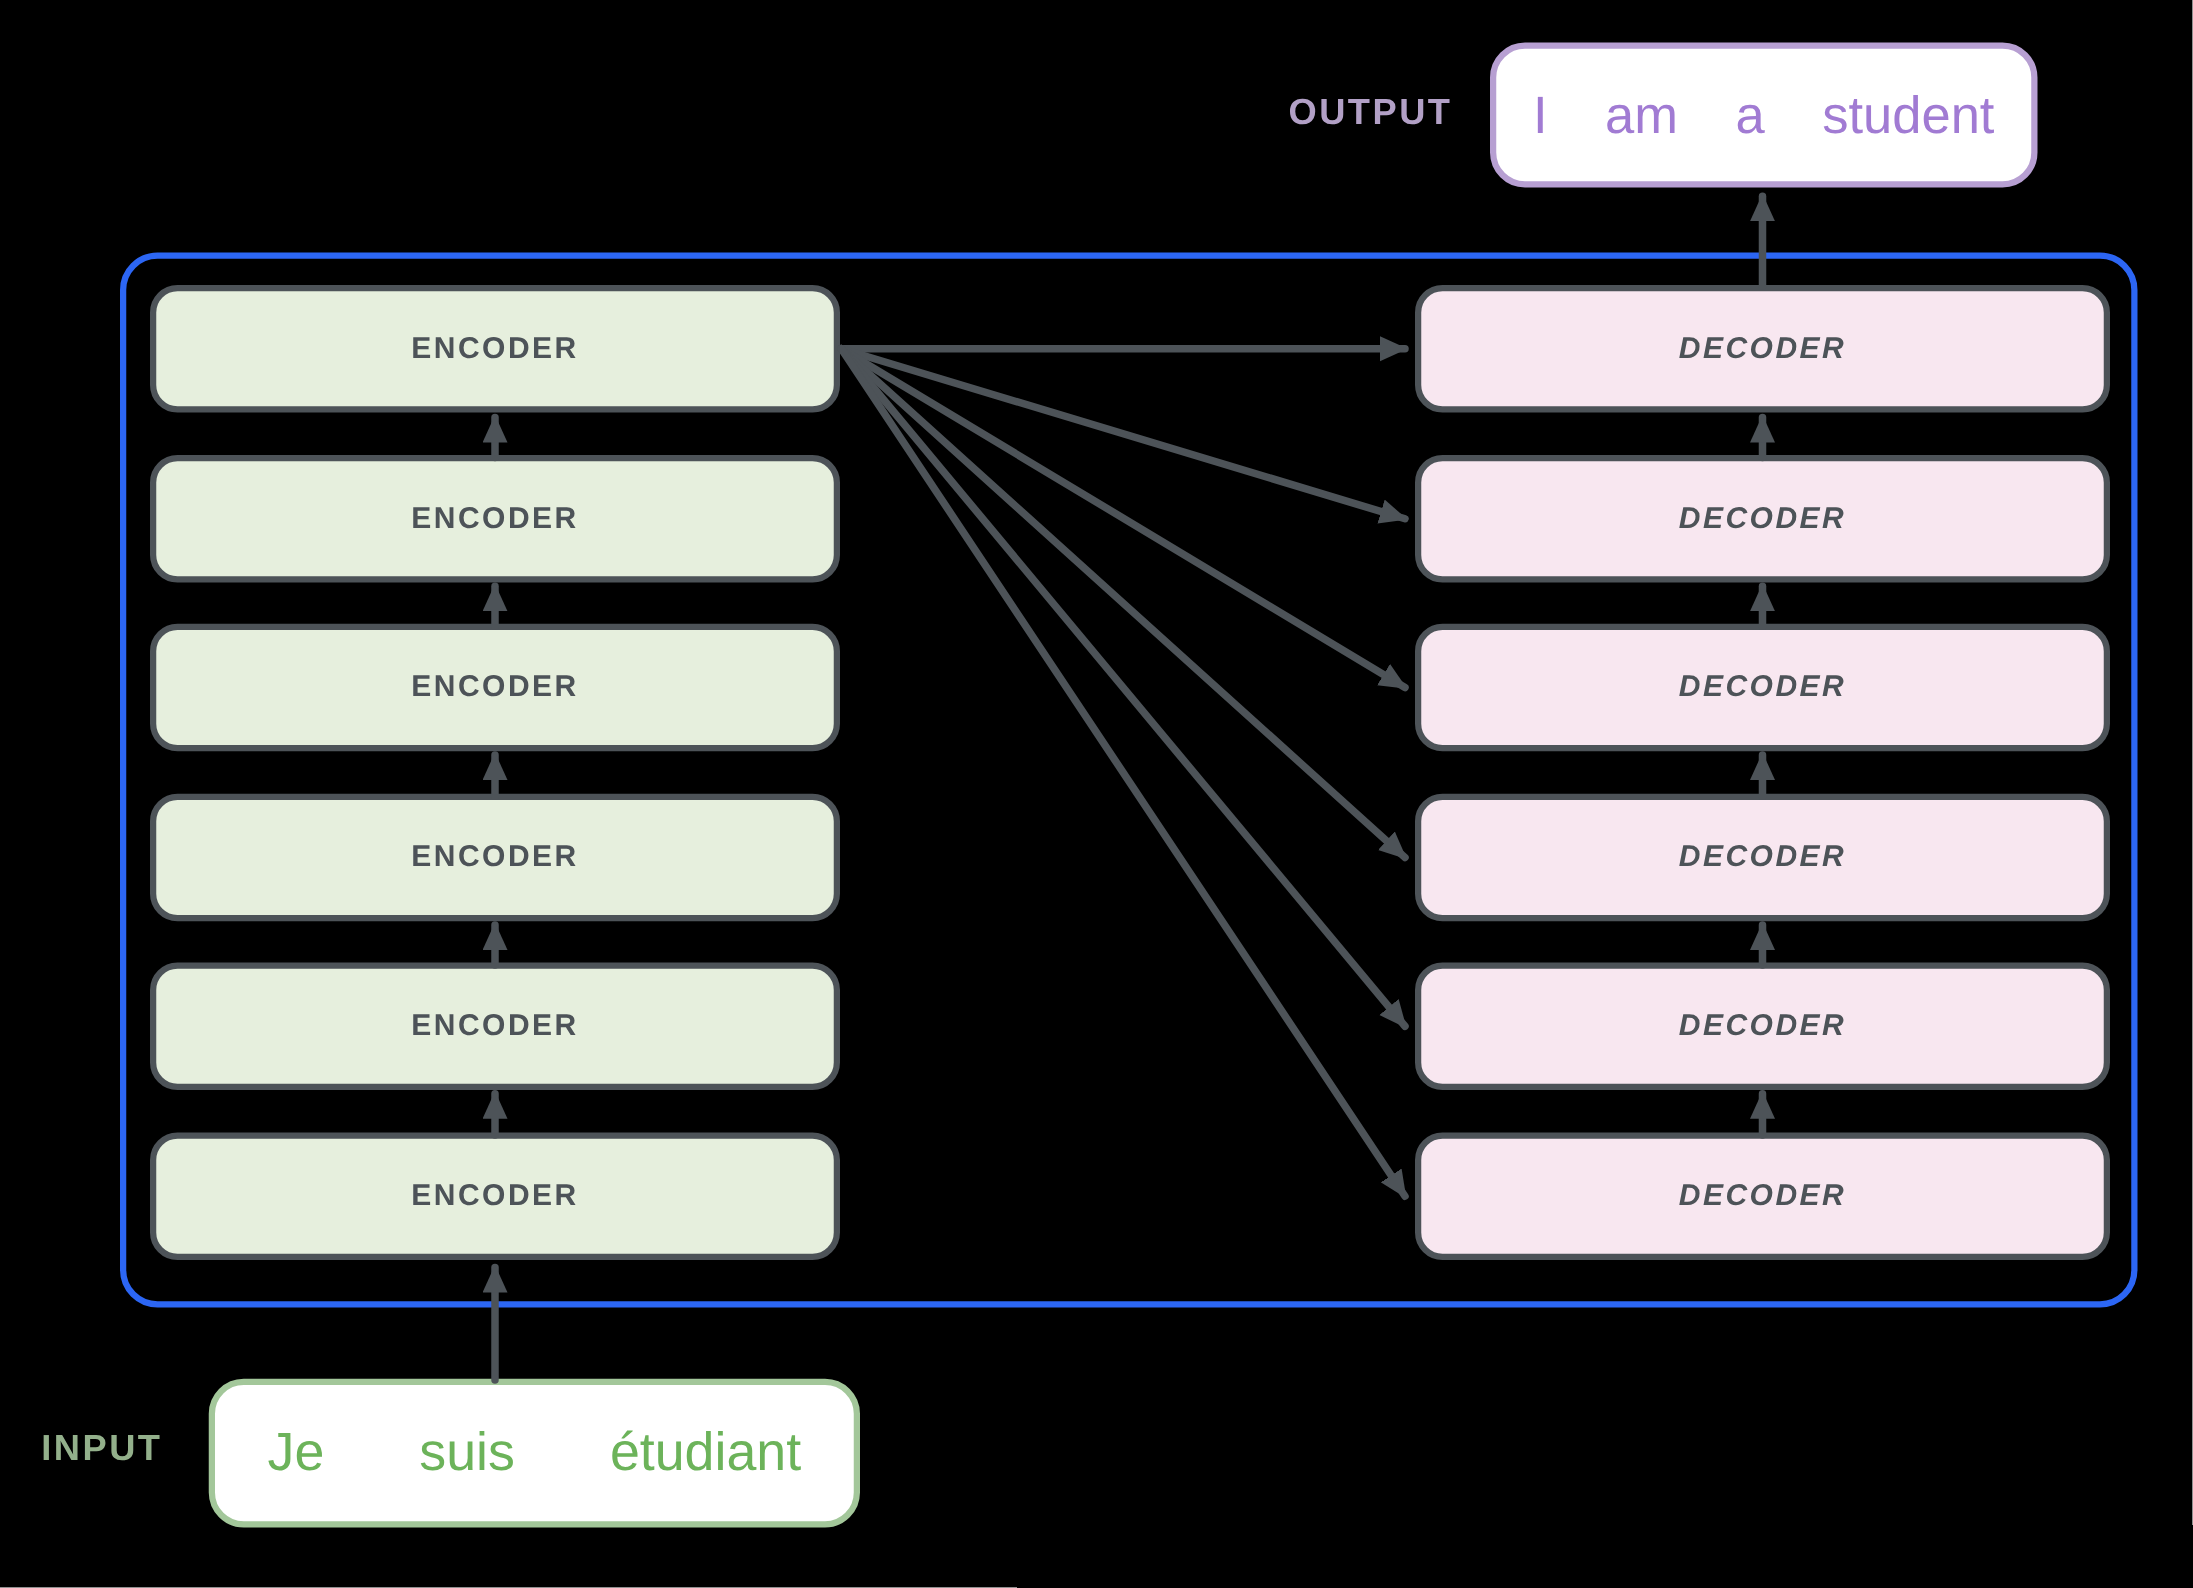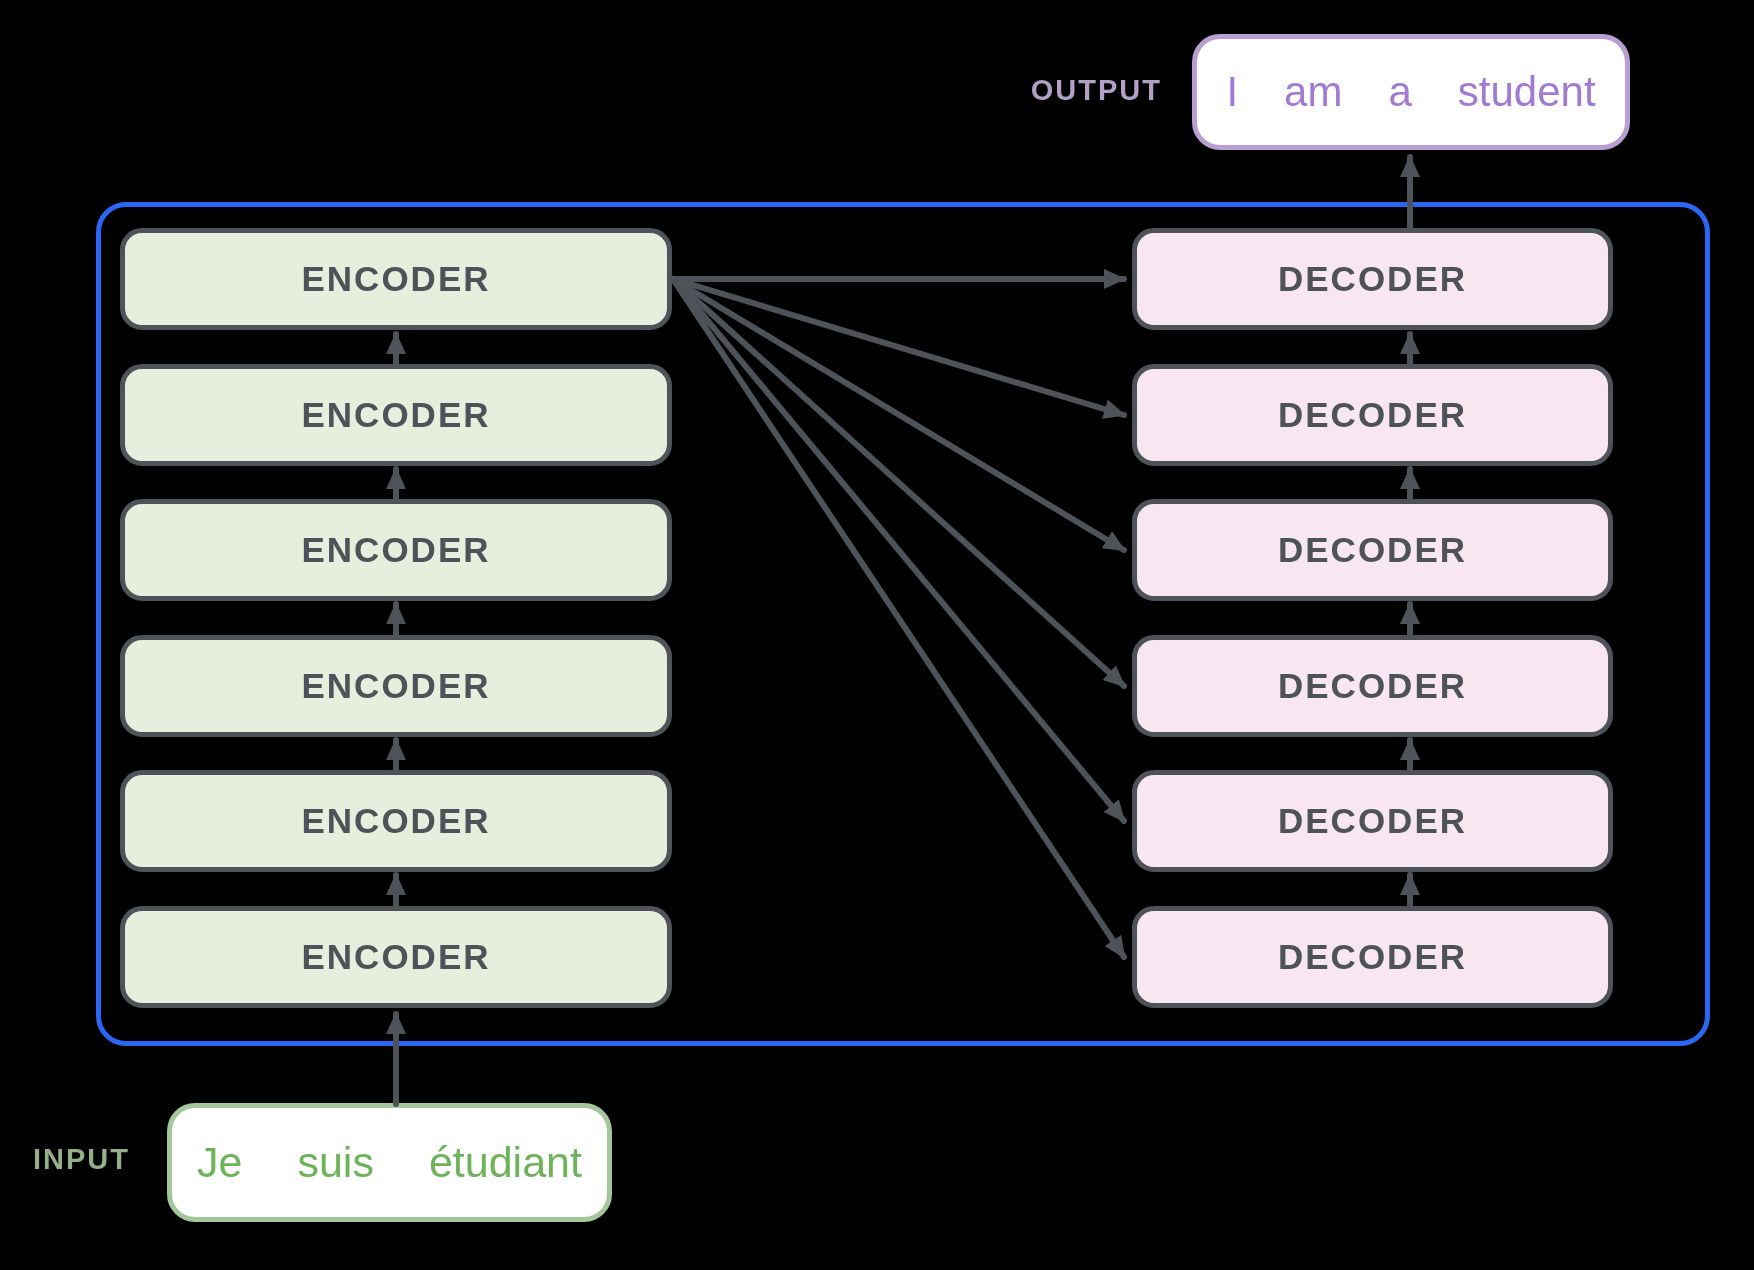"ENCODER" .block { font-size: 35px -> 24px }
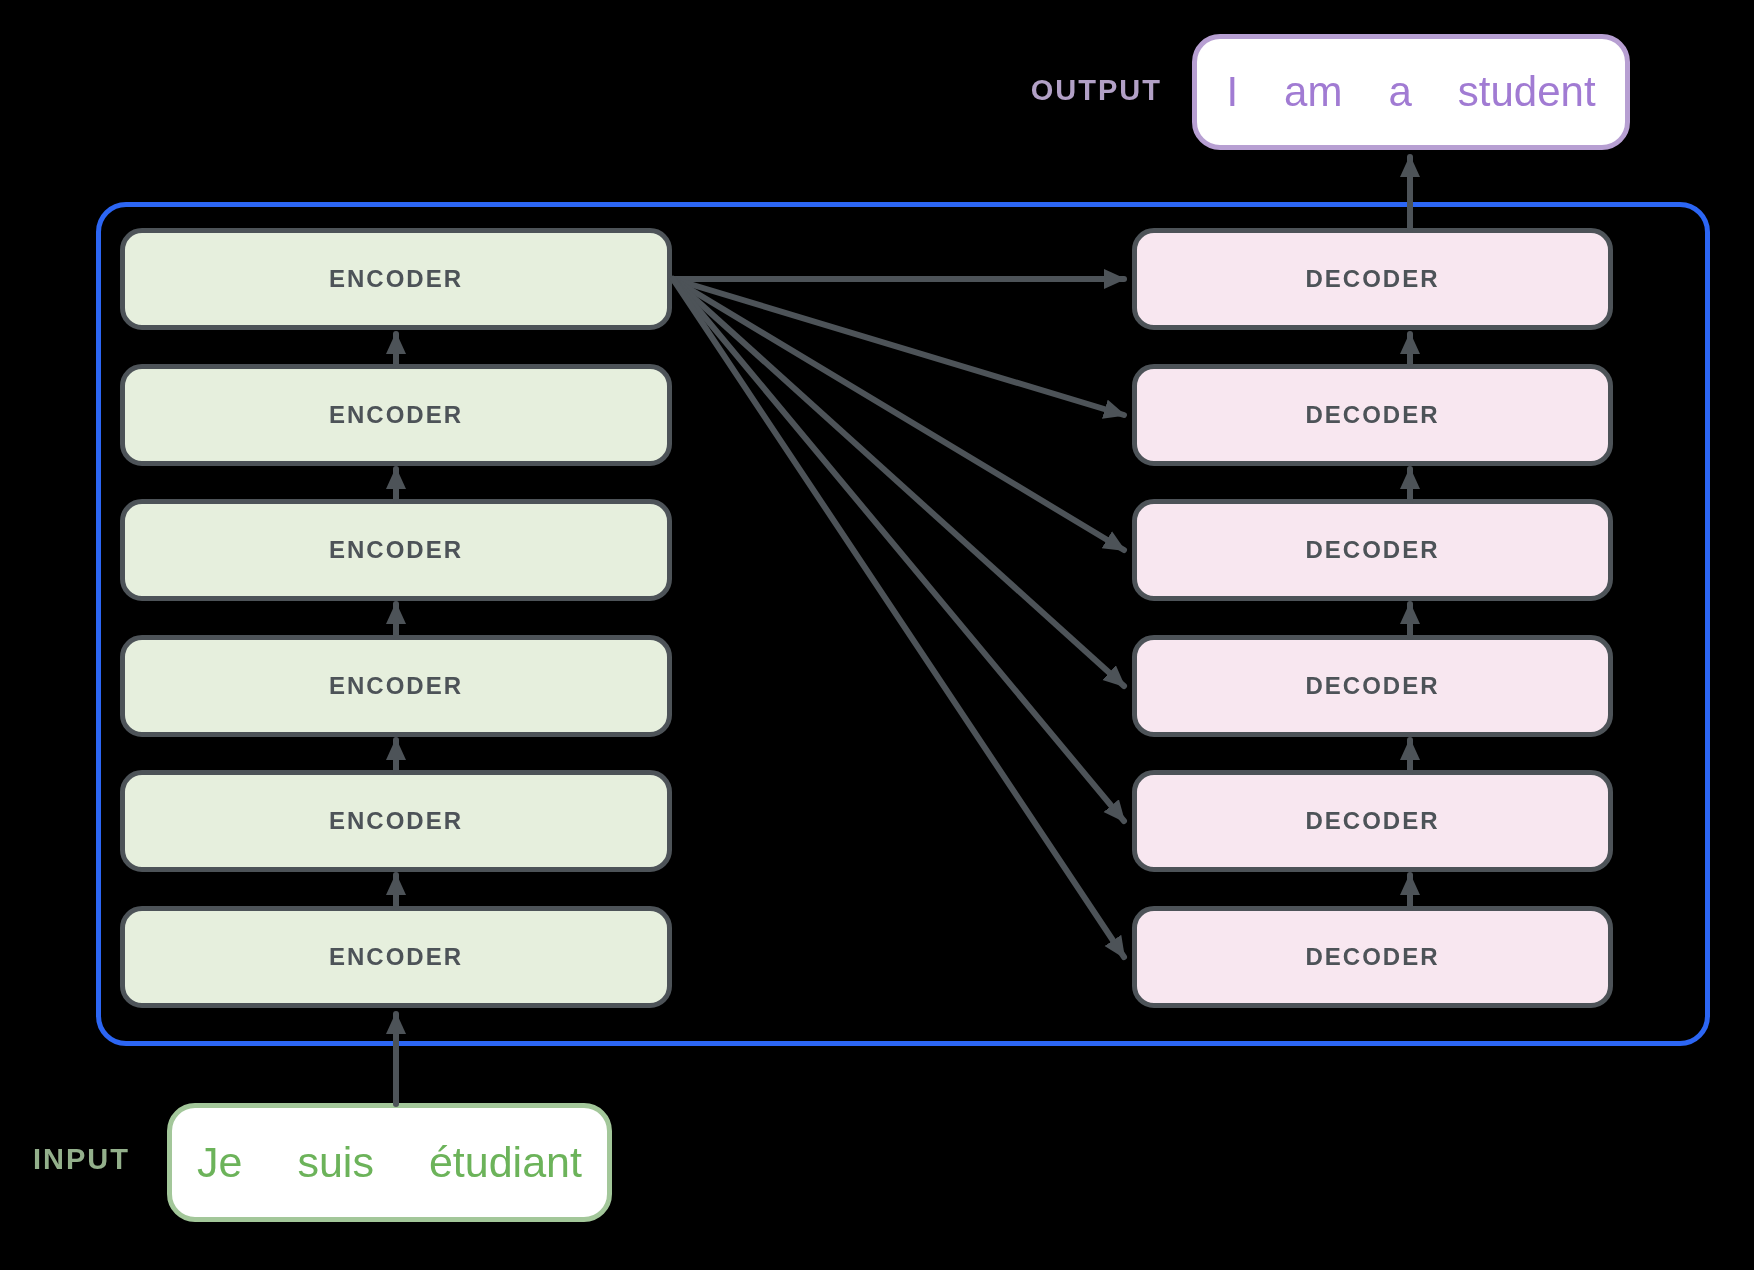"DECODER" .decoder { font-style: none -> italic; width: 481px -> 556px }
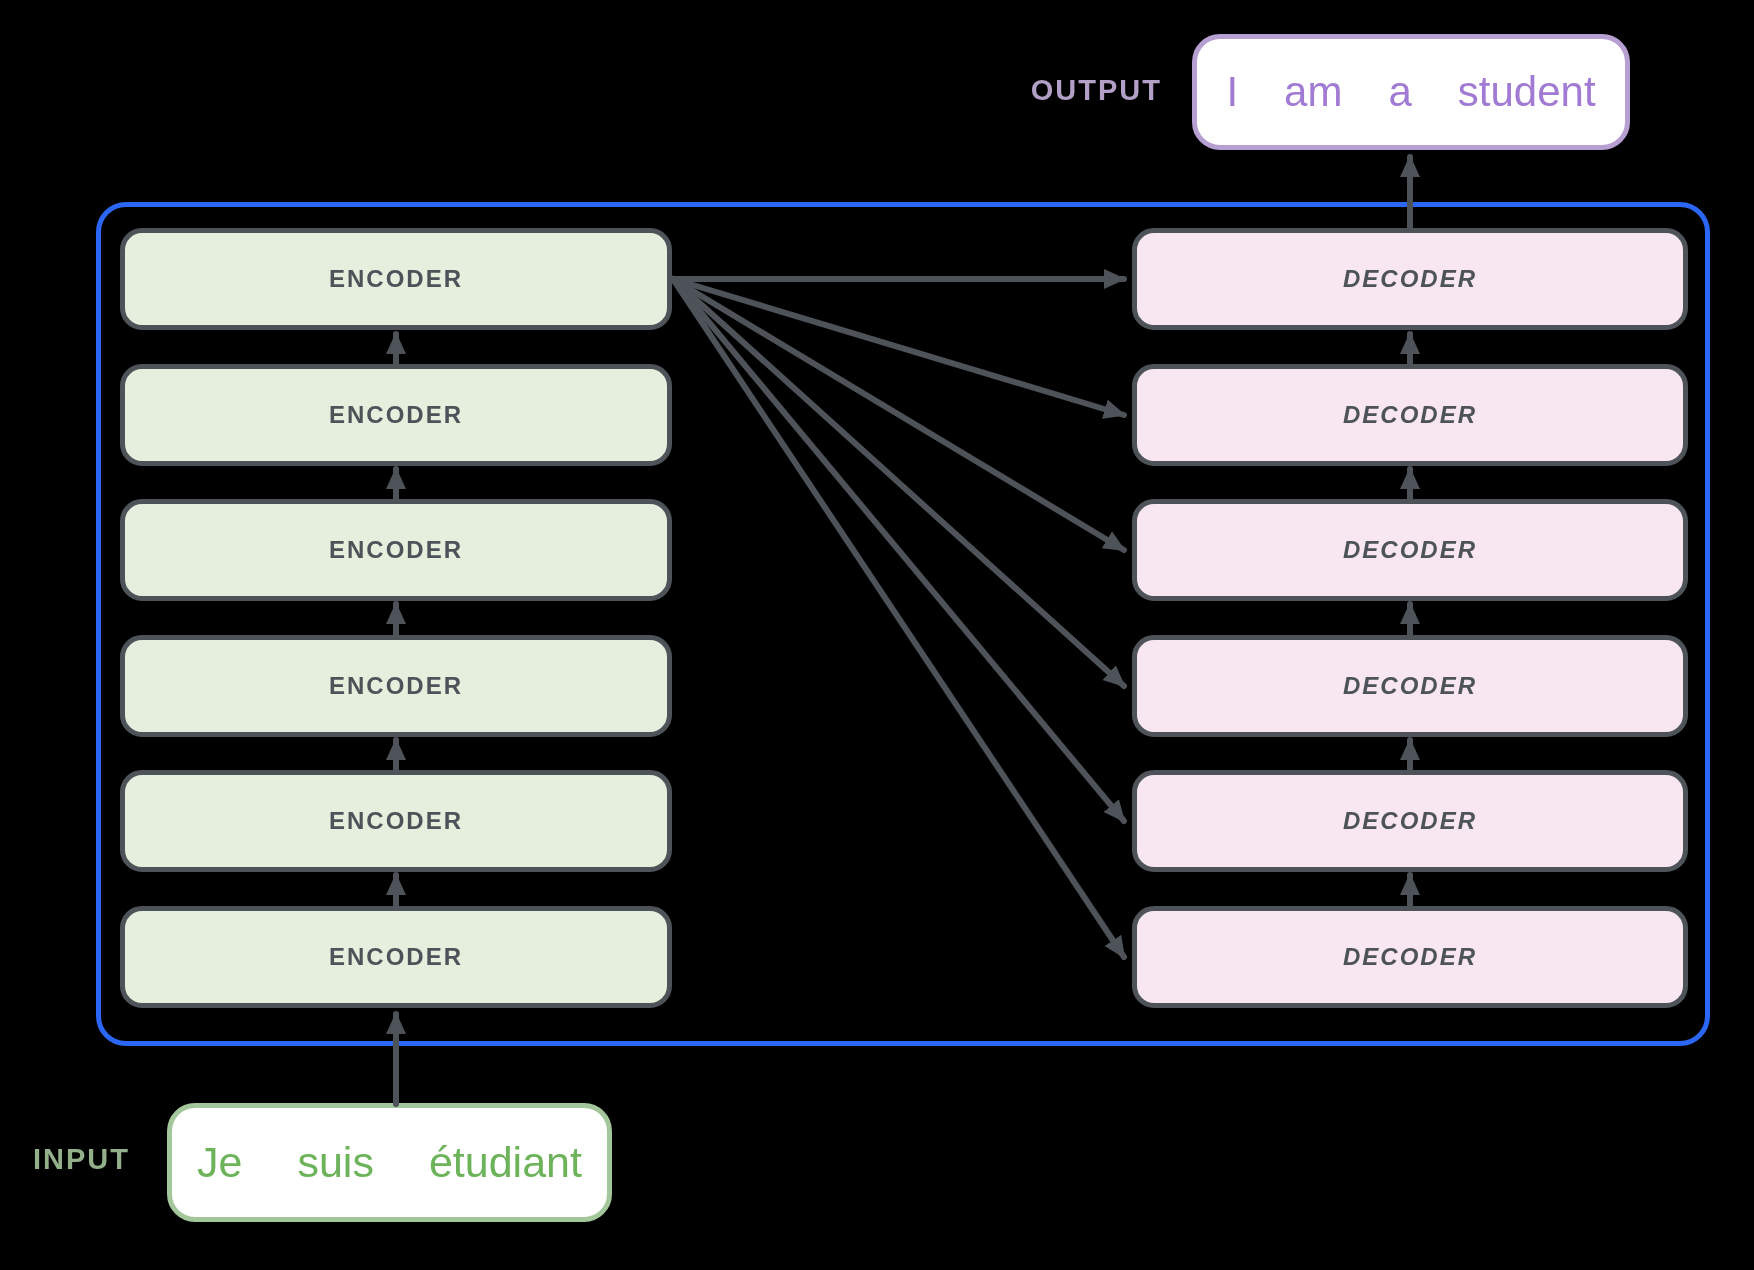"Je" .input-box { gap: 55px -> 76px; width: 445px -> 521px }
